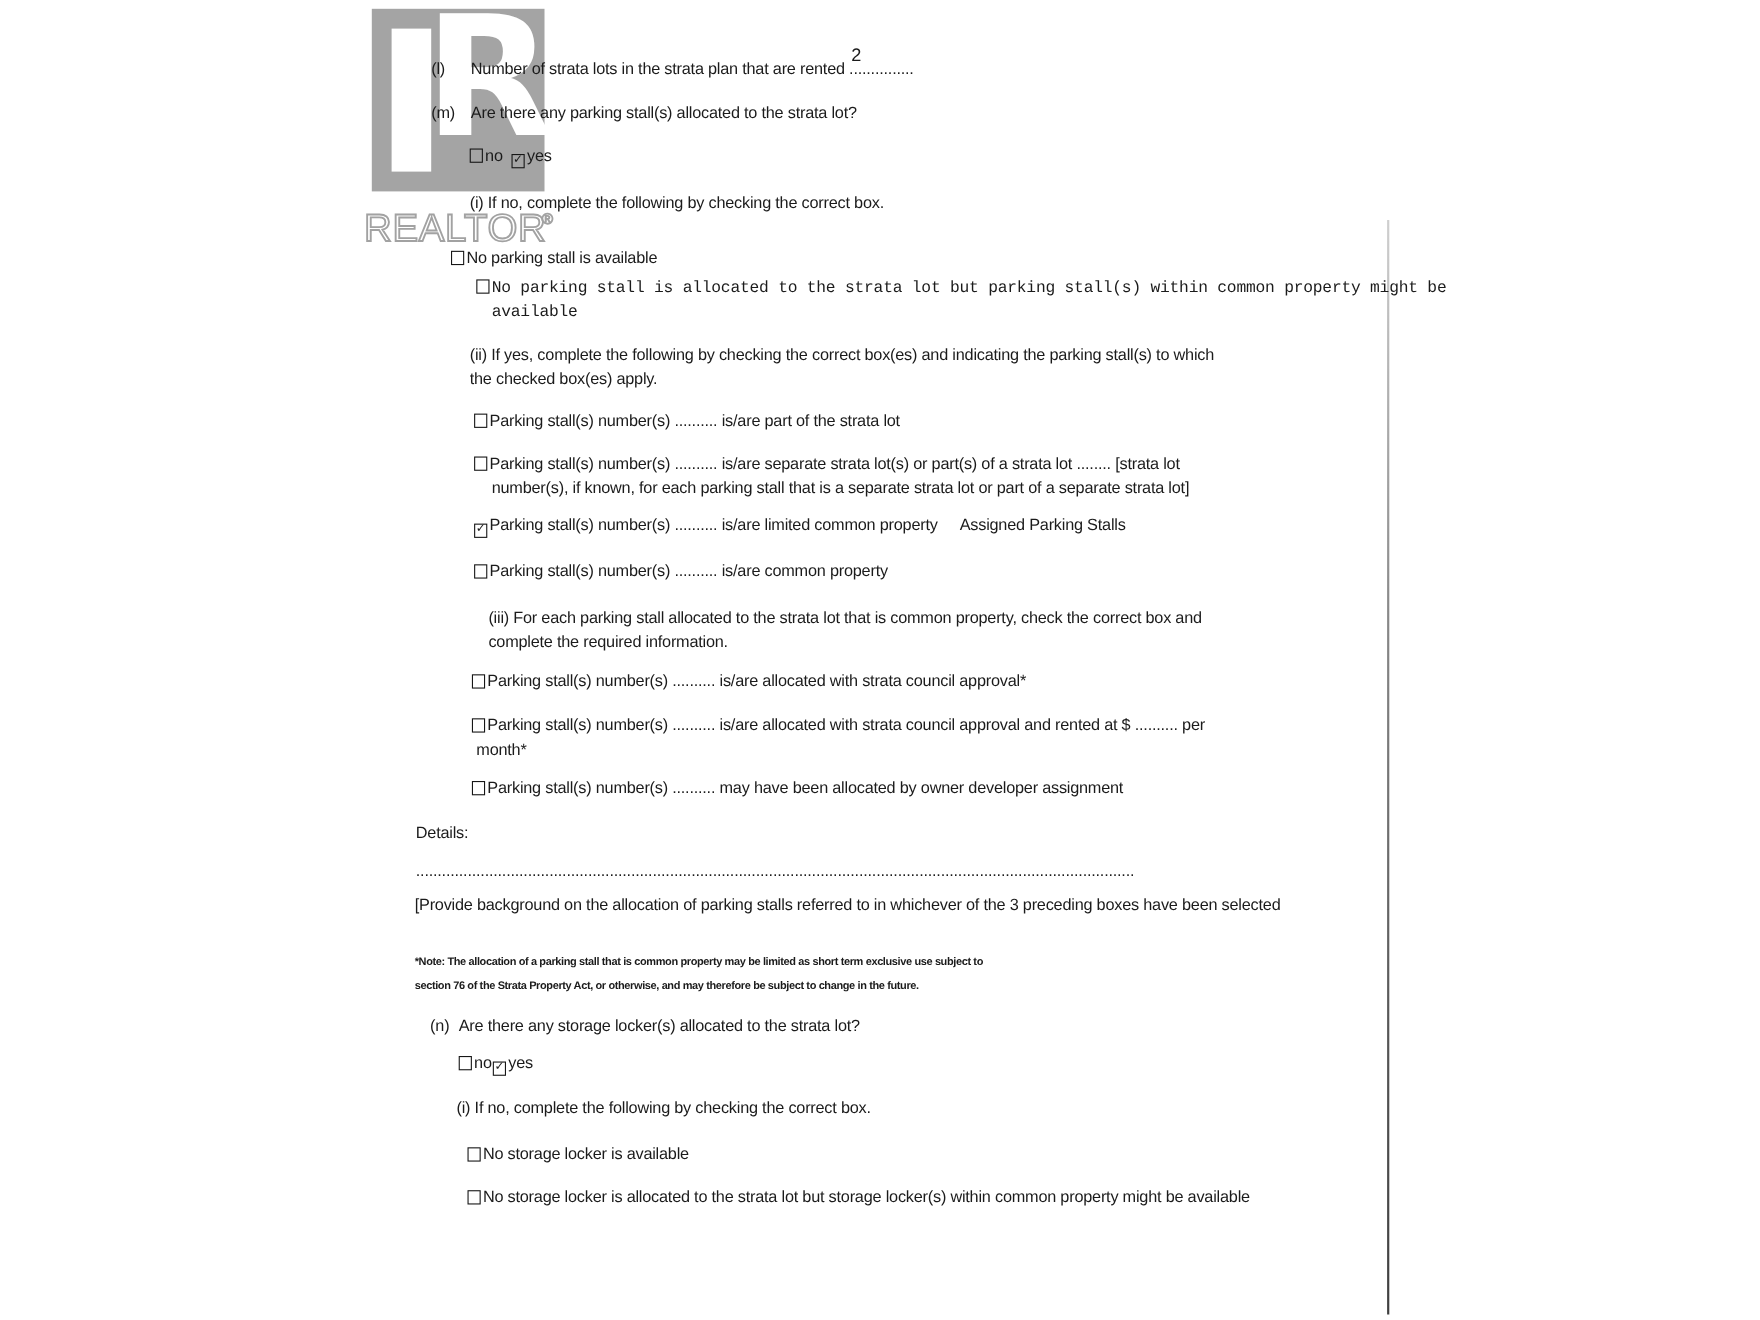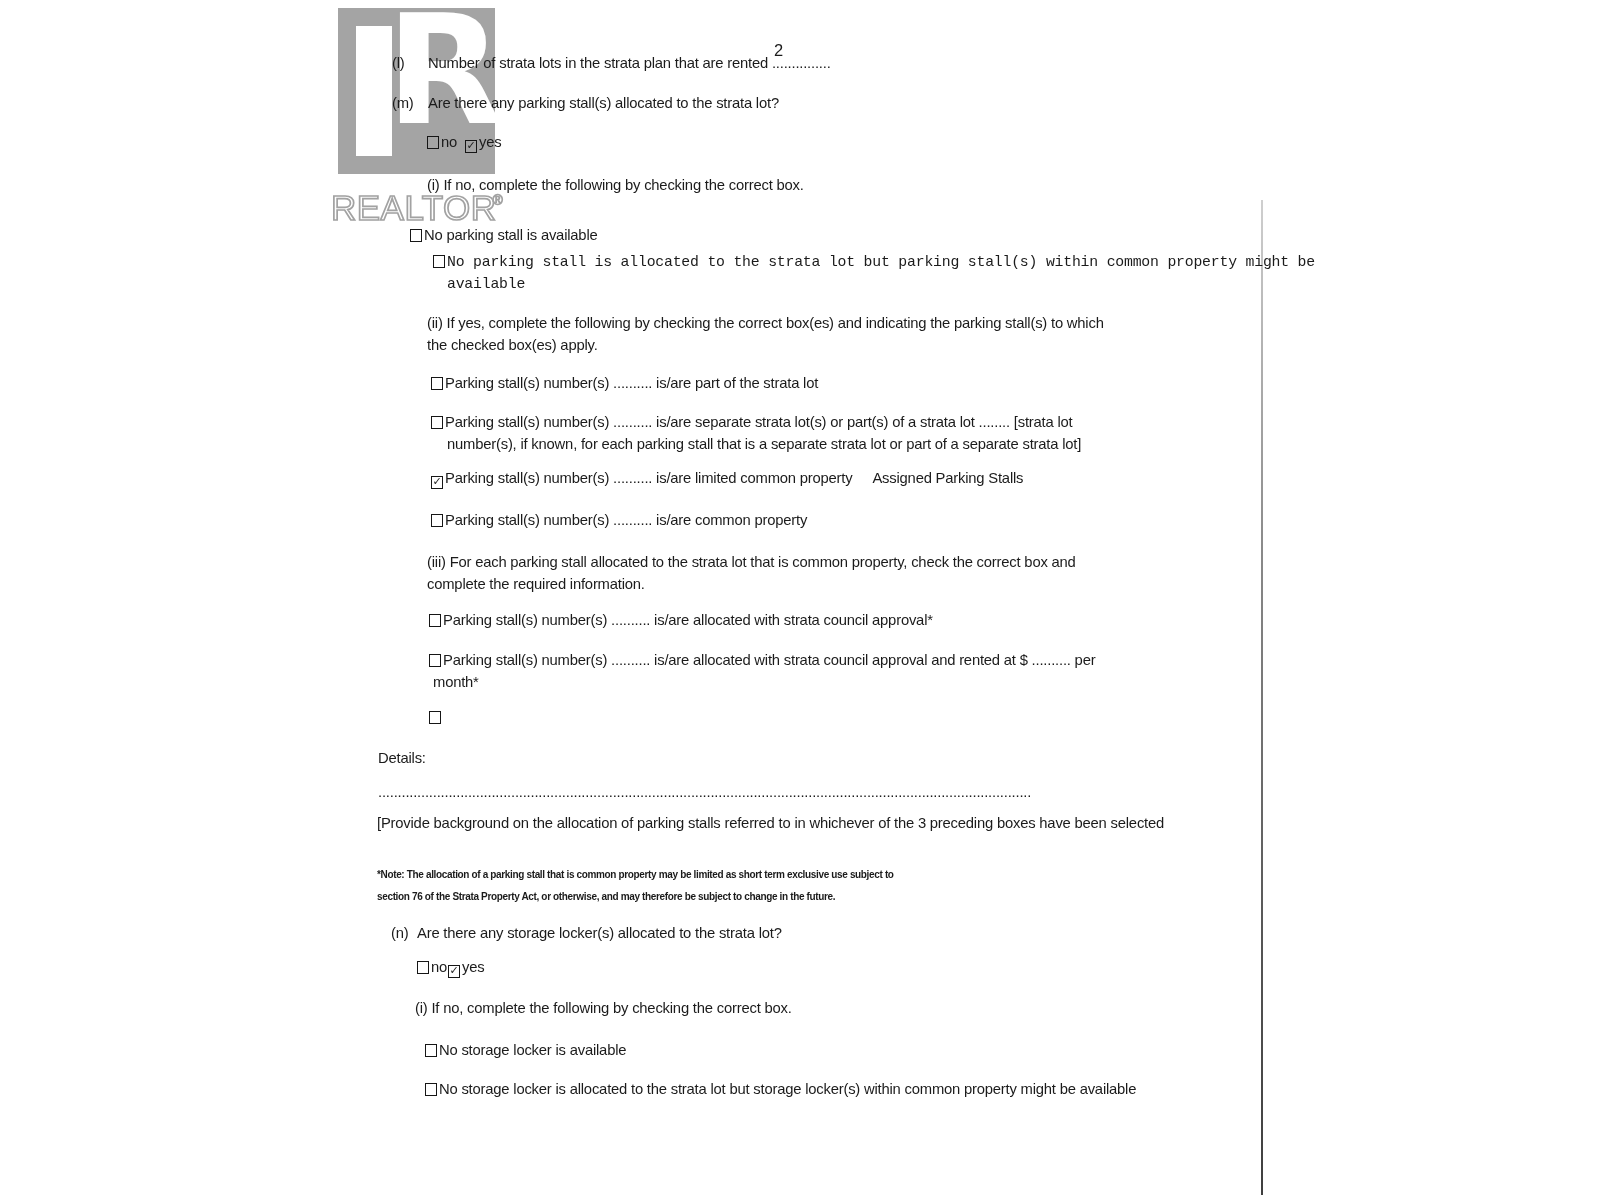"(iii) For each parking stall" div.line { left: 427px -> 444px }
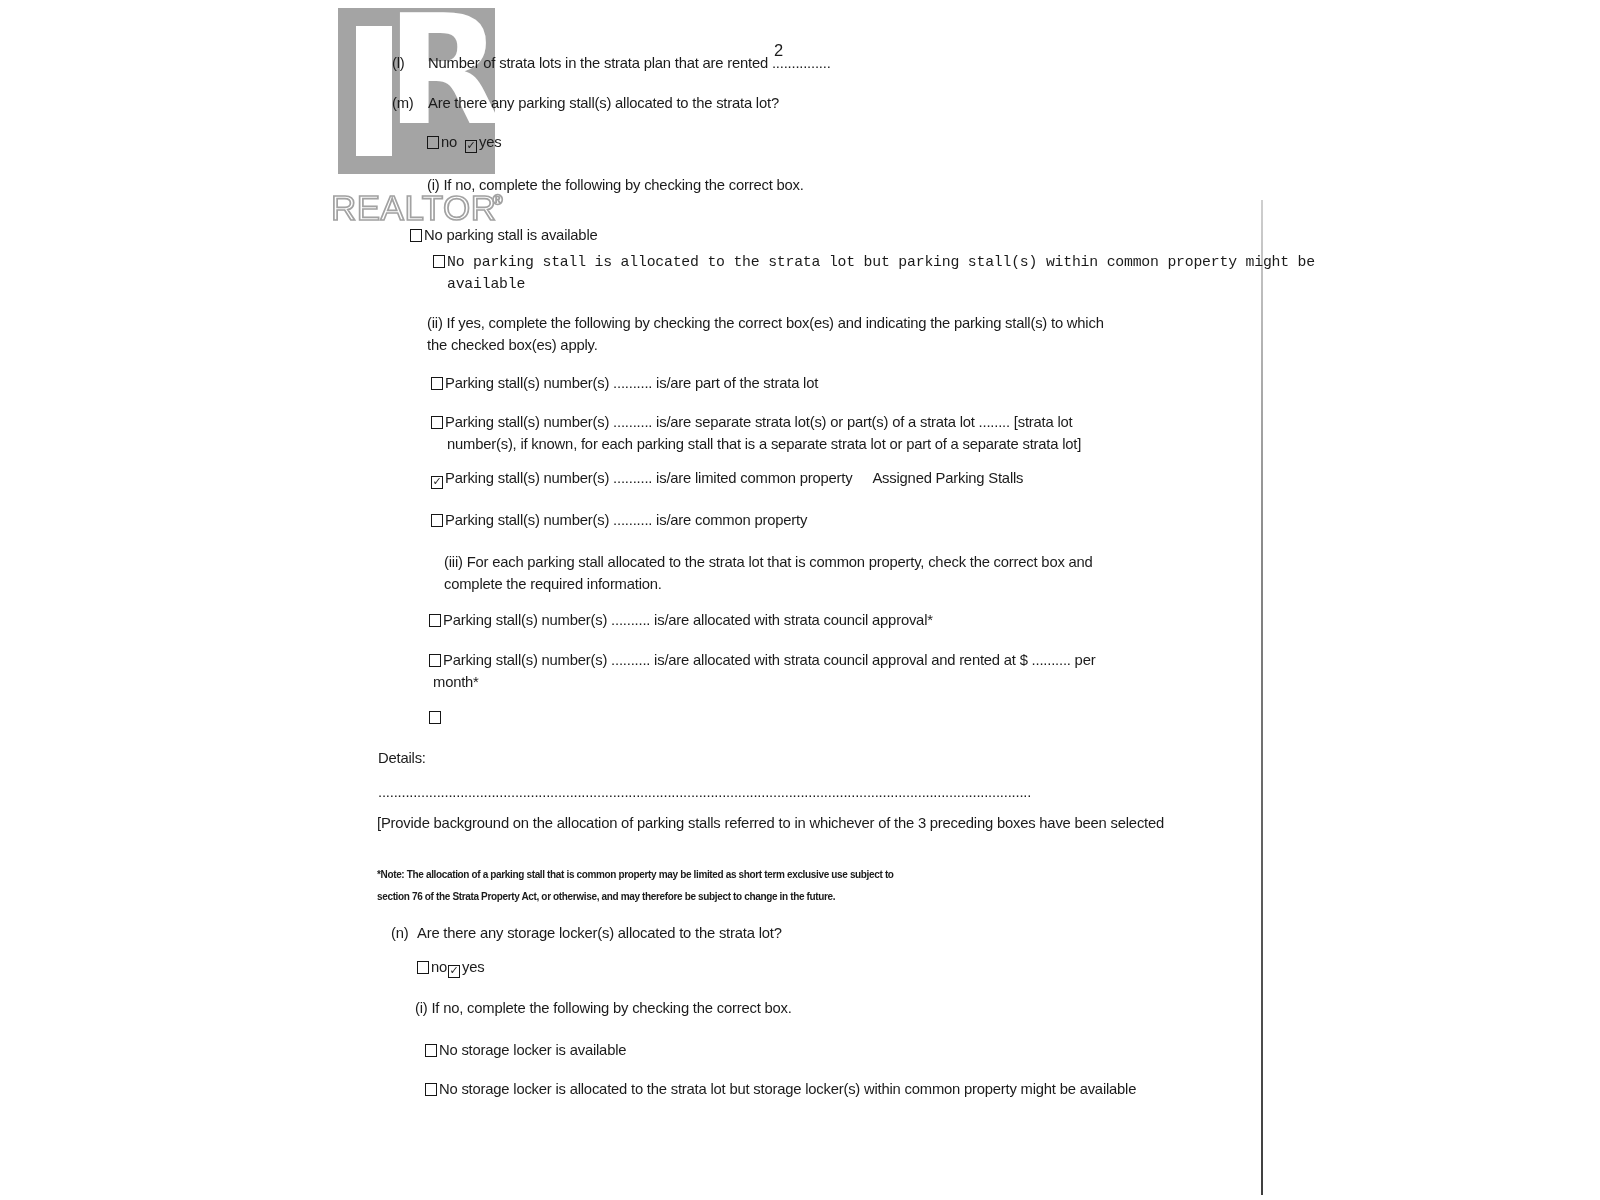"Parking stall(s) number(s) .......... may have" span { html: none -> <span>Parking stall(s) number(s) .......... may have been allocated by owner developer assignment</span> }
